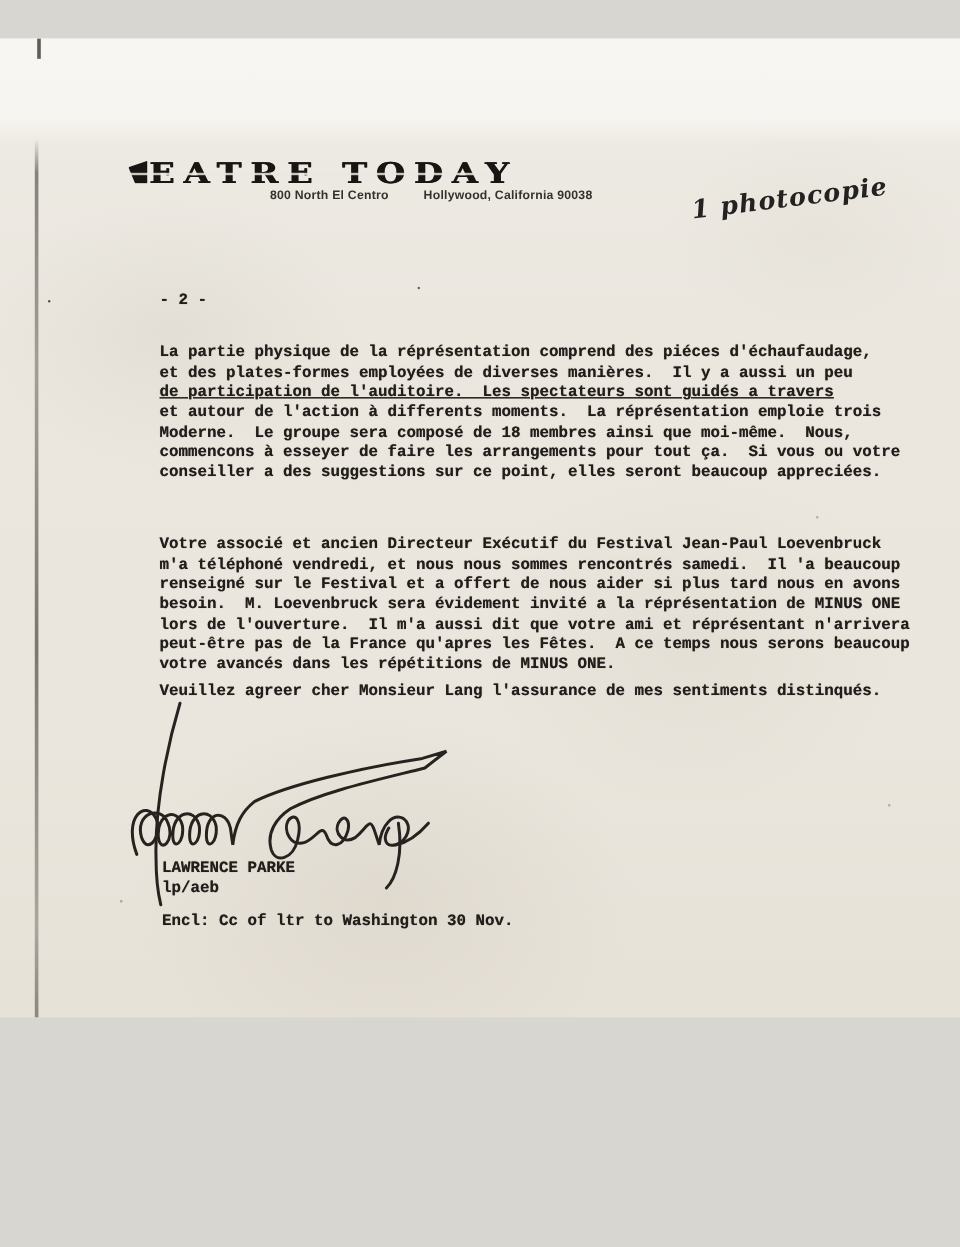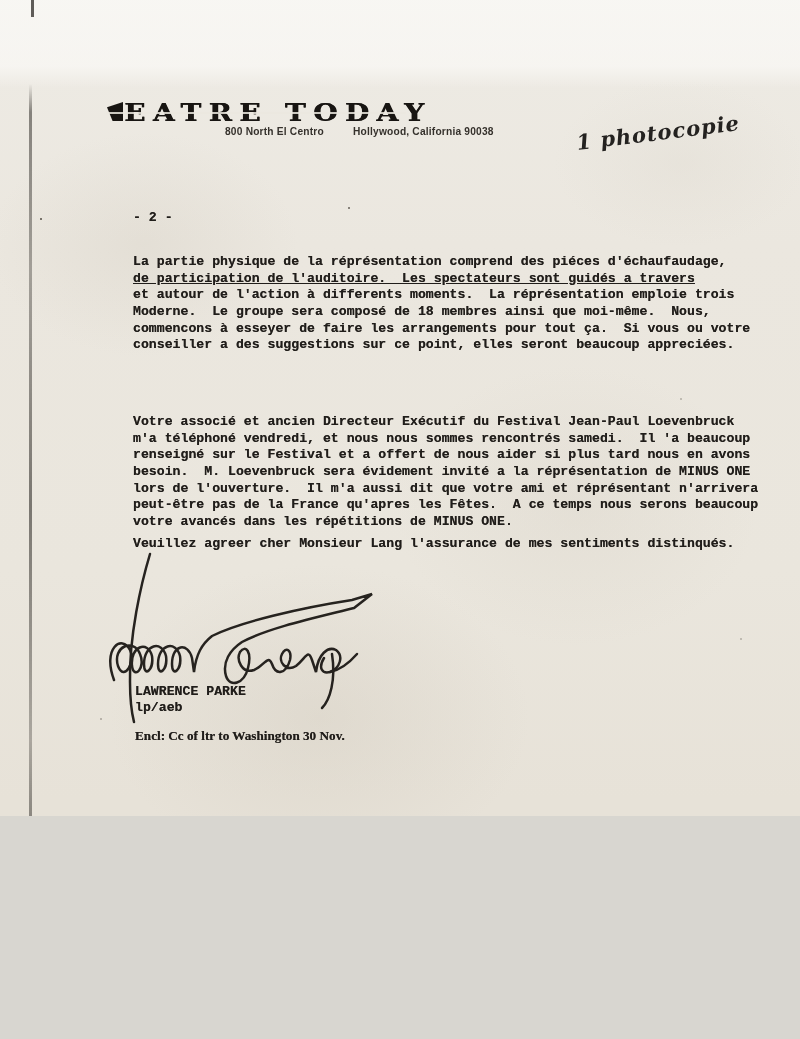"EATRE TODAY" .scan { margin-top: none -> 32px }
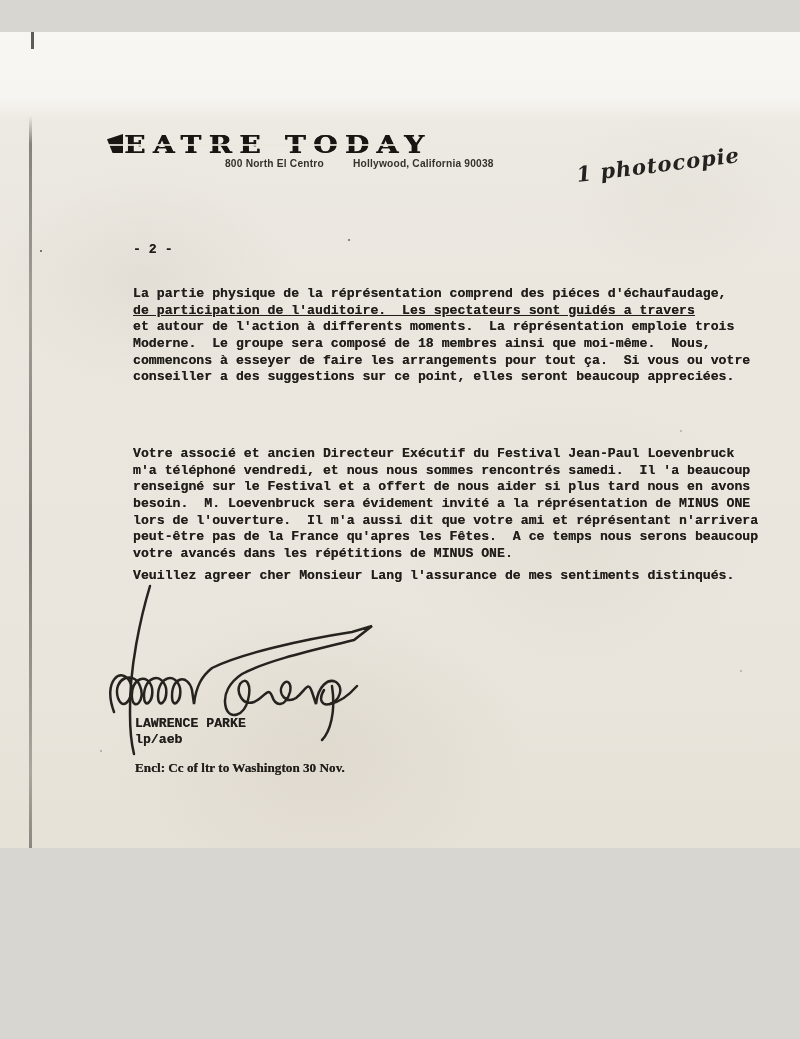"et des plates-formes employées de" div.typewriter { html: none -> <div>et des plates-formes employées de diverses manières. Il y a aussi un peu</div> }
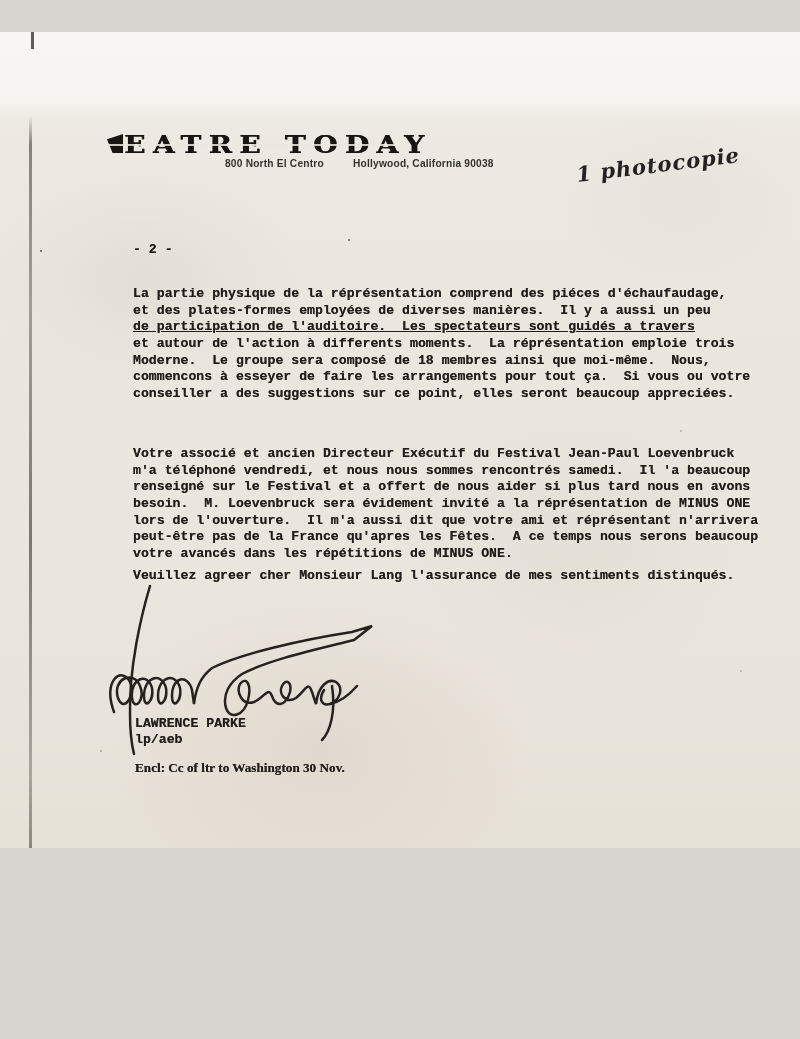"Encl: Cc of ltr to" div.typewriter { font-family: Liberation Serif, serif -> none }
